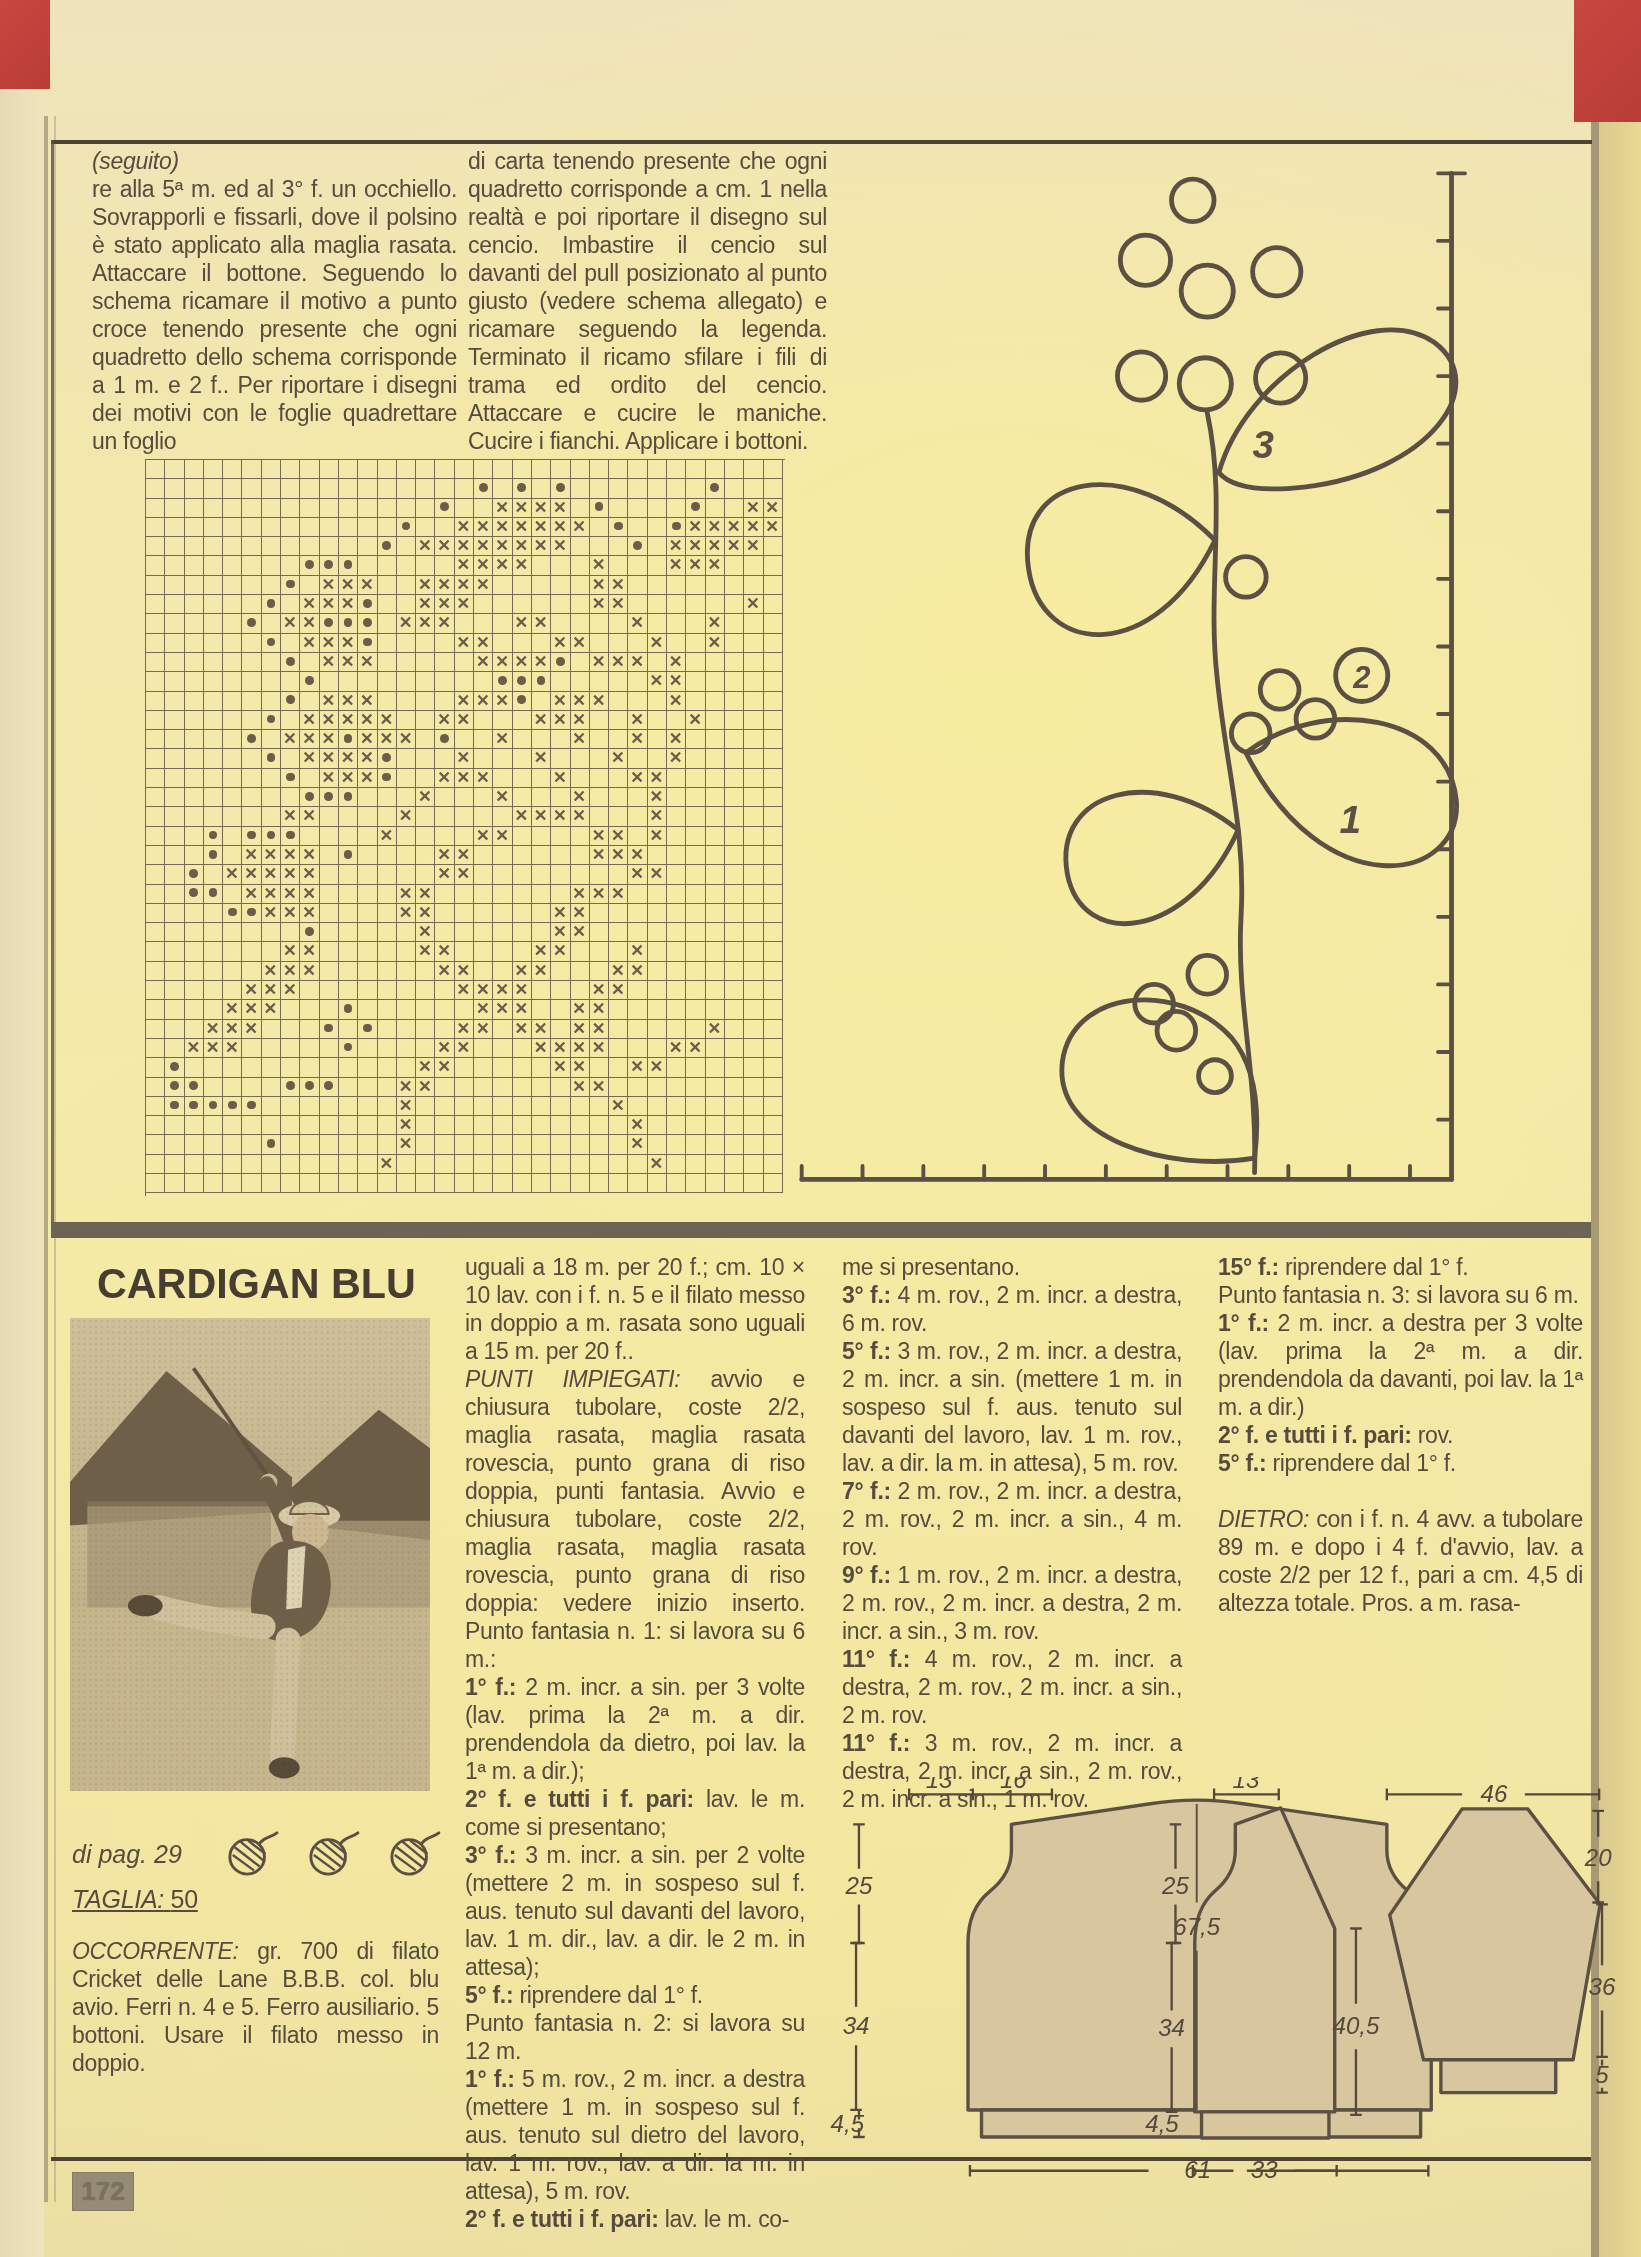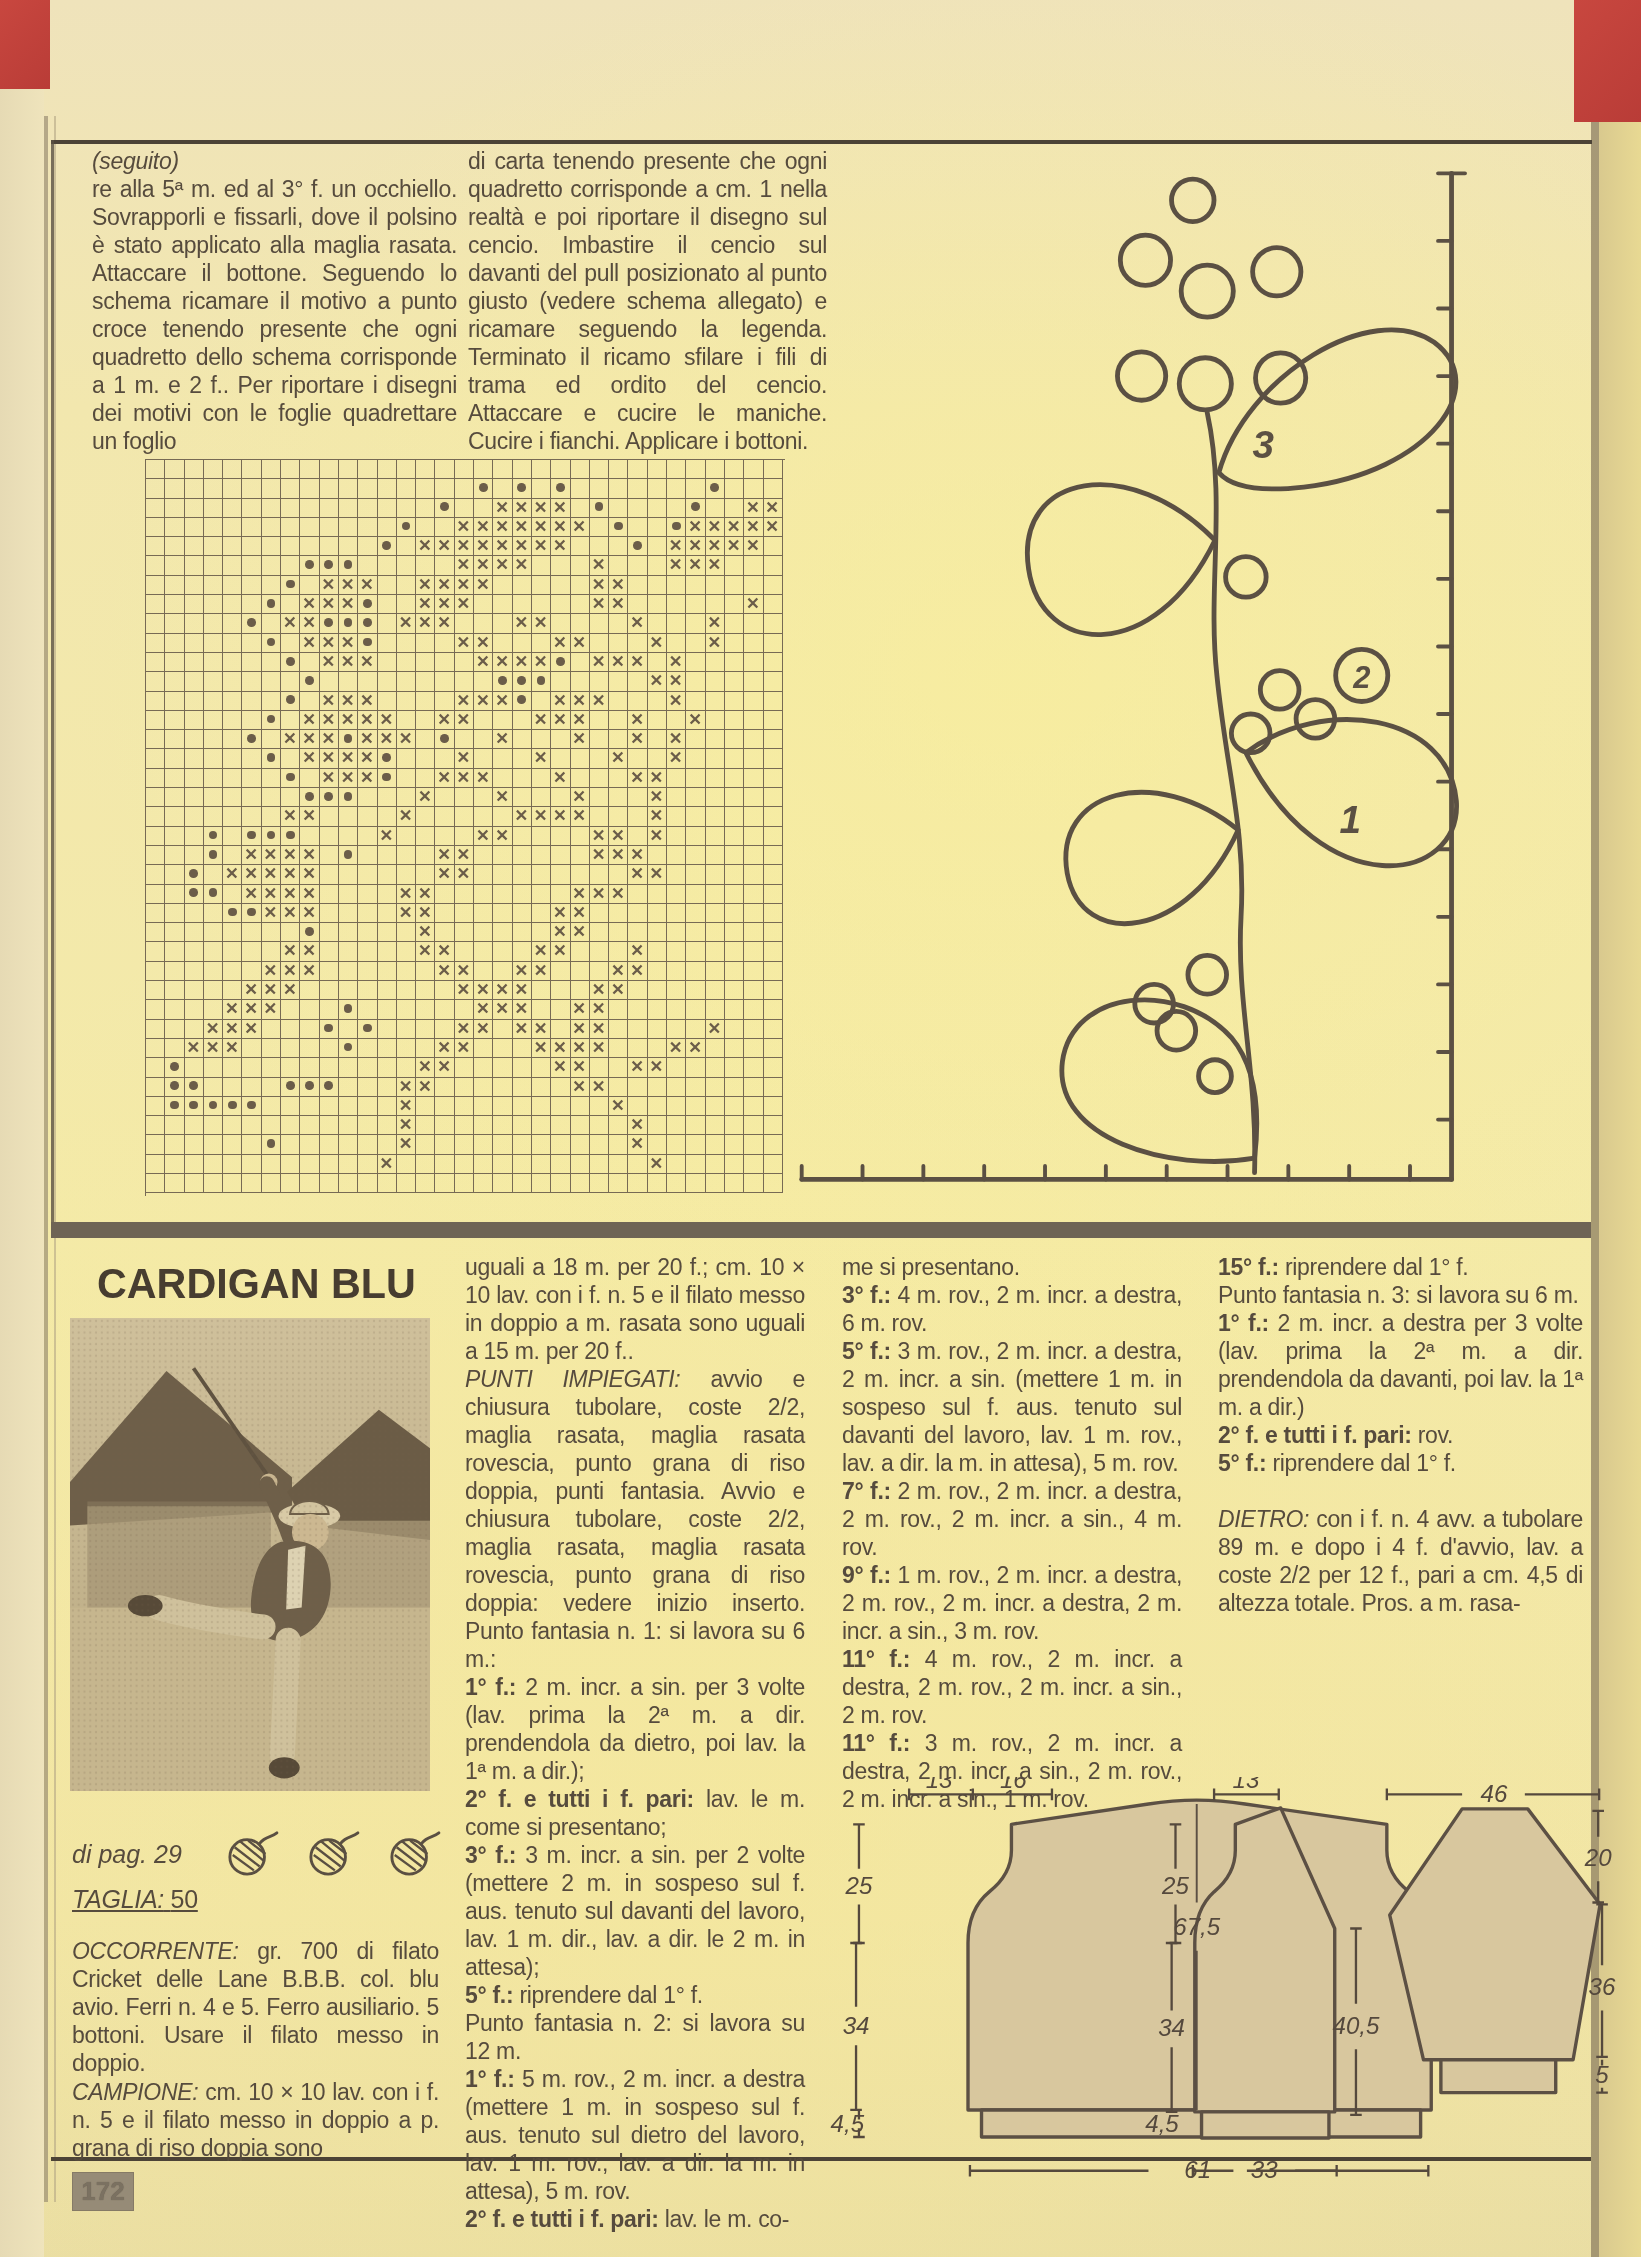"CAMPIONE: cm. 10 × 10" div.abs { html: <div> <p><span>CAMPIONE:</span> <span>cm. 10 × 10 lav. con i f. n. 5 e il filato messo in doppio a p. grana di riso doppia sono</span></p> </div> -> none }
